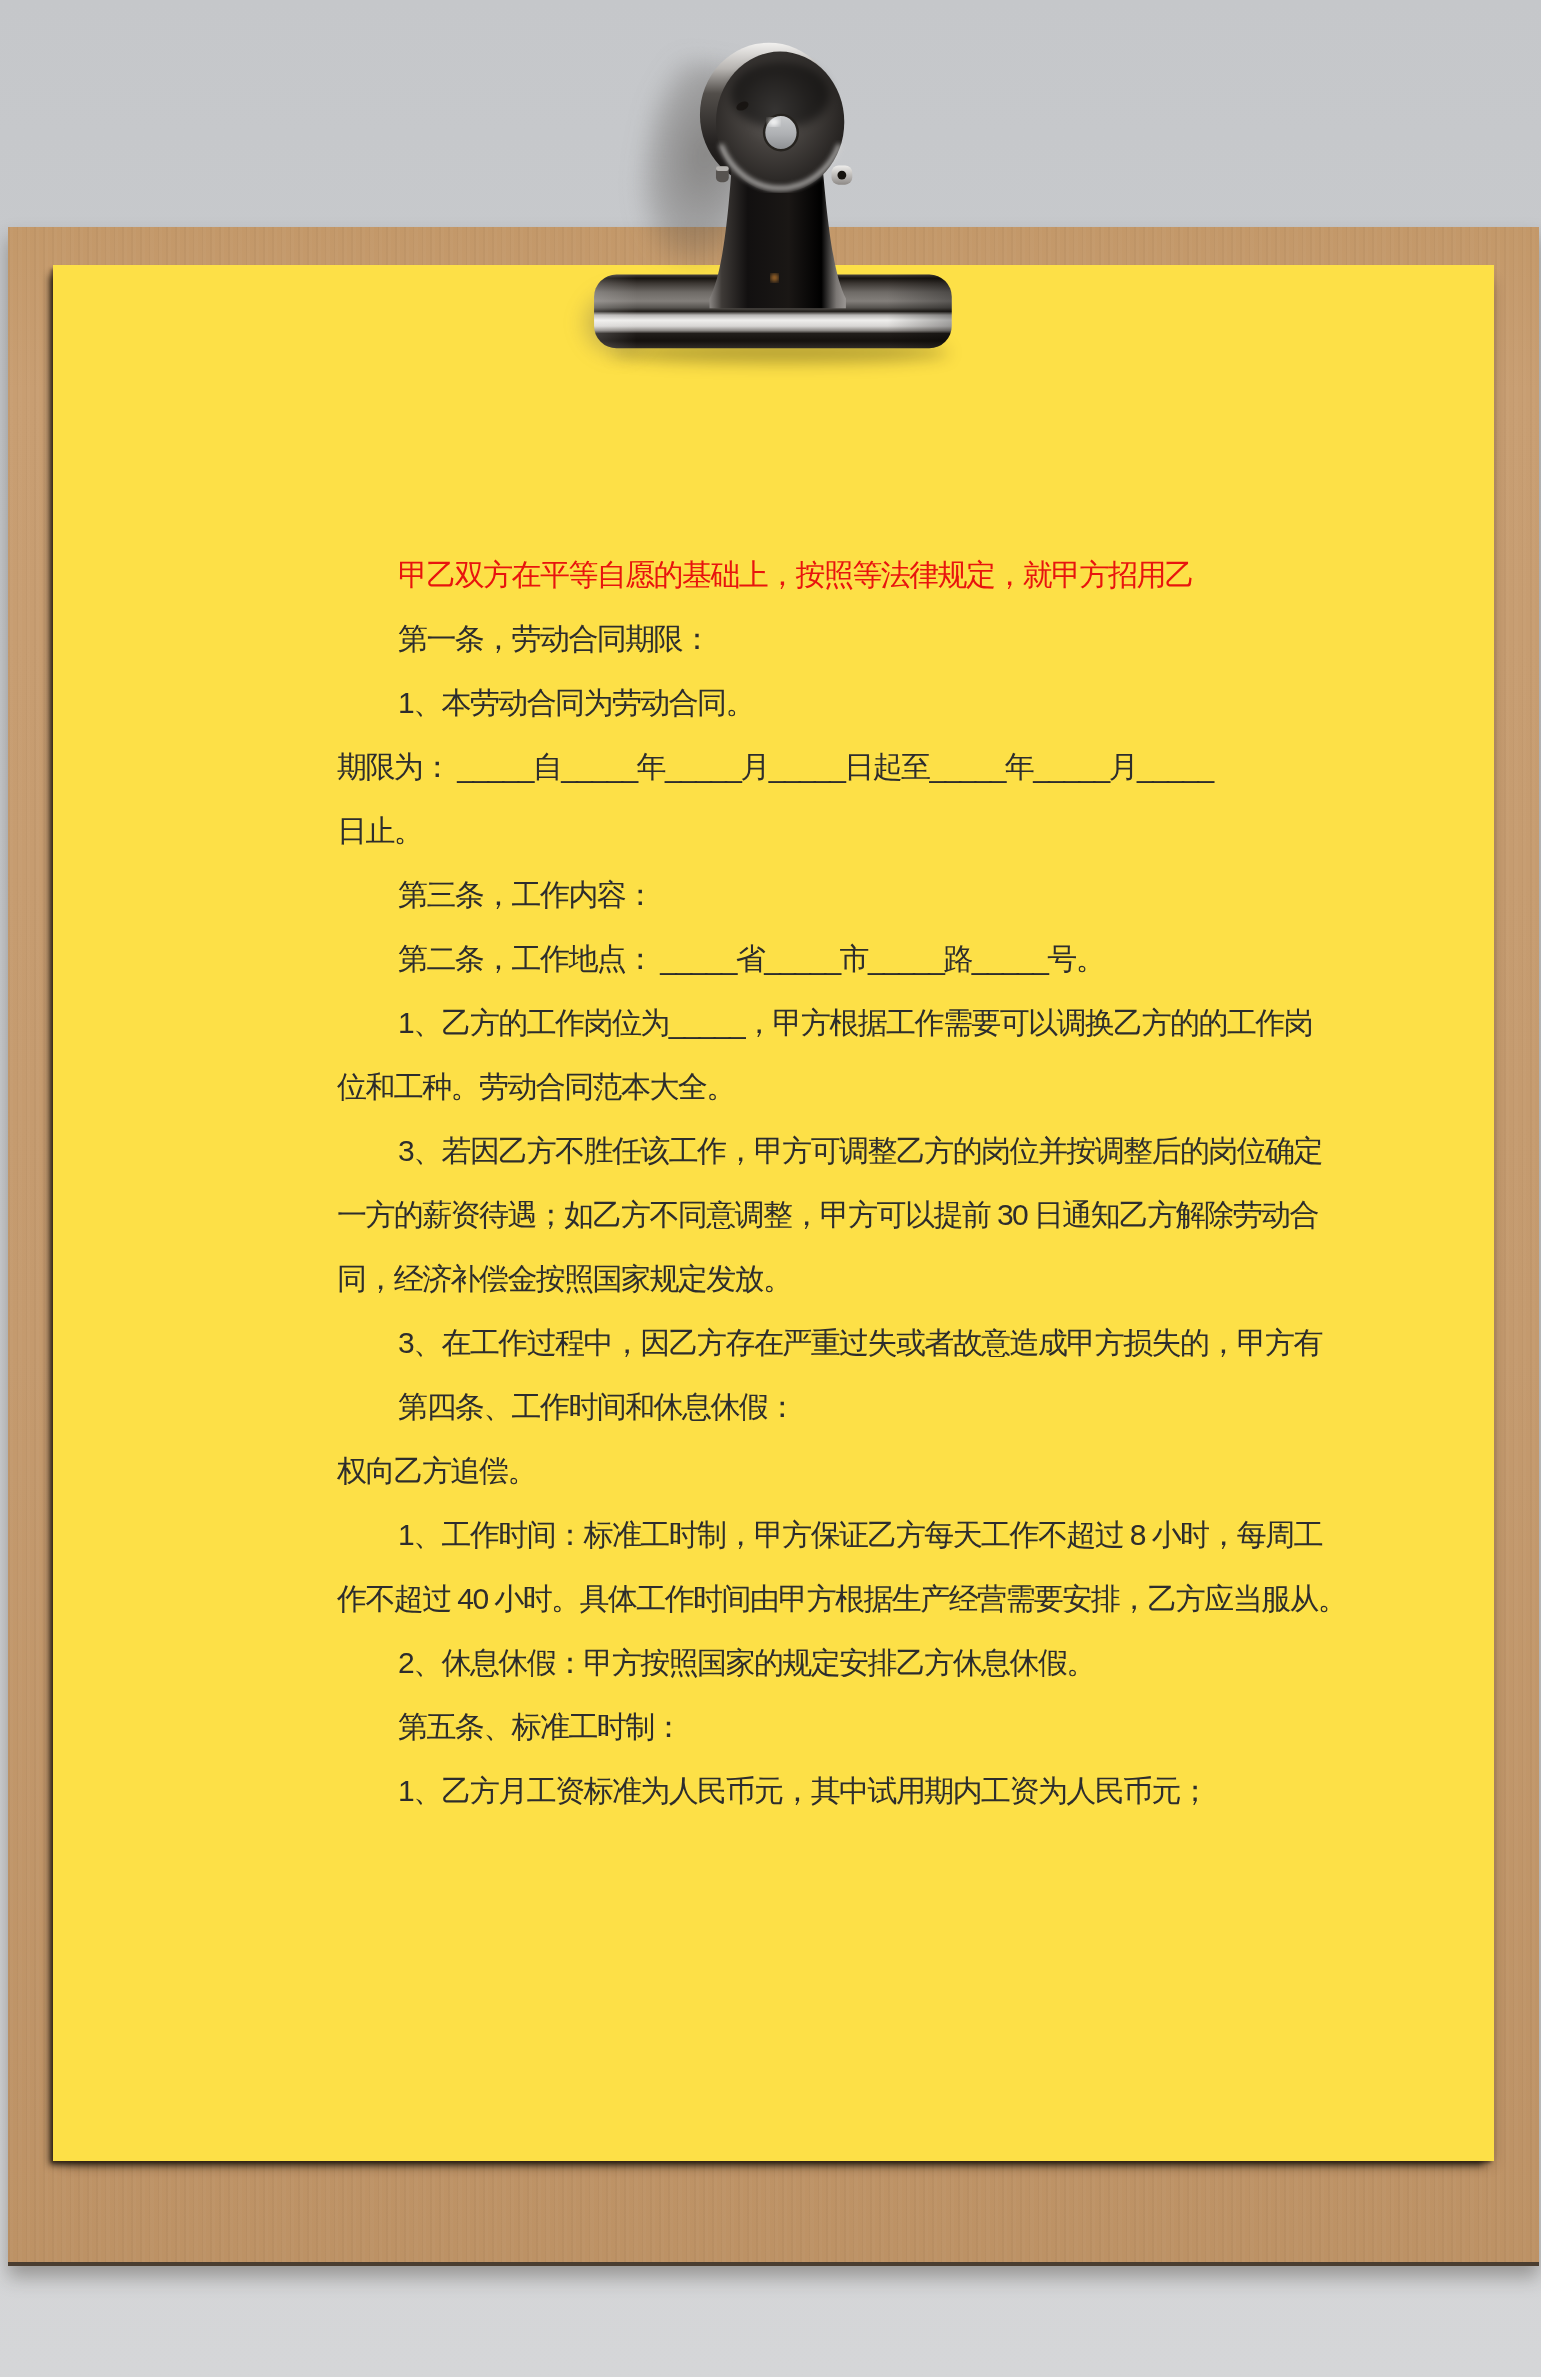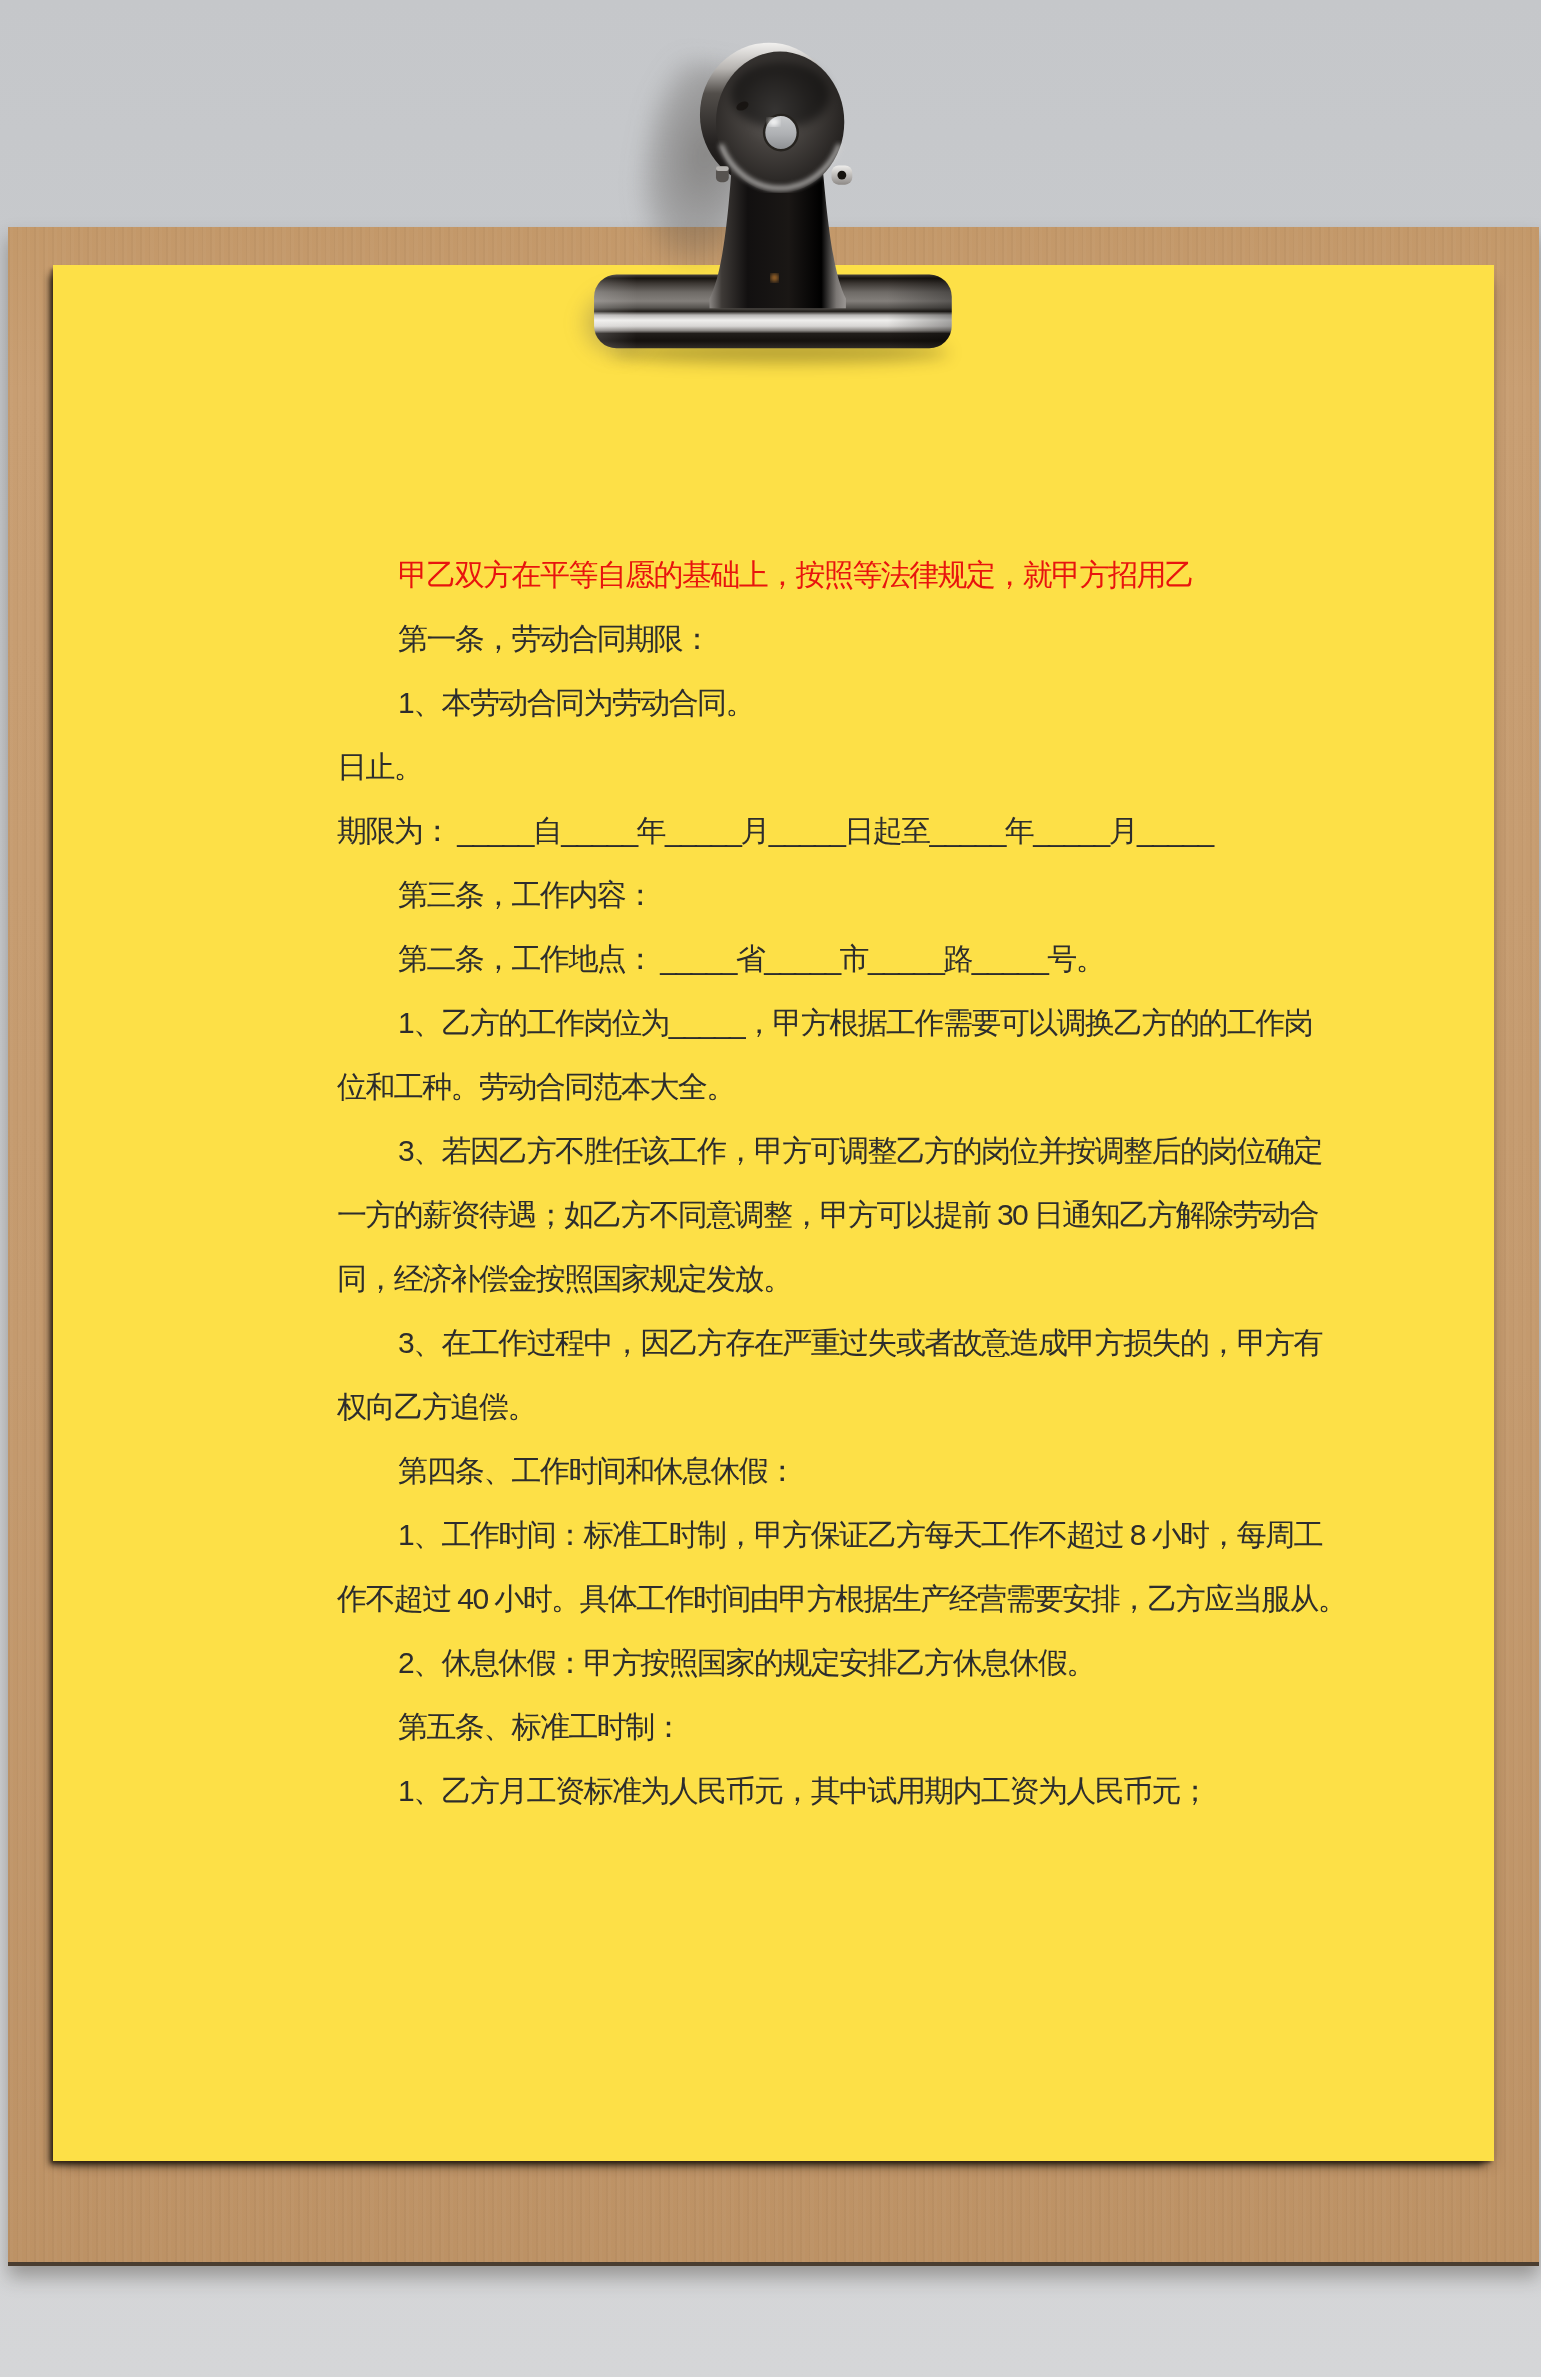"日止。" div.doc-line { order: before "期限为：" -> after "期限为：" }
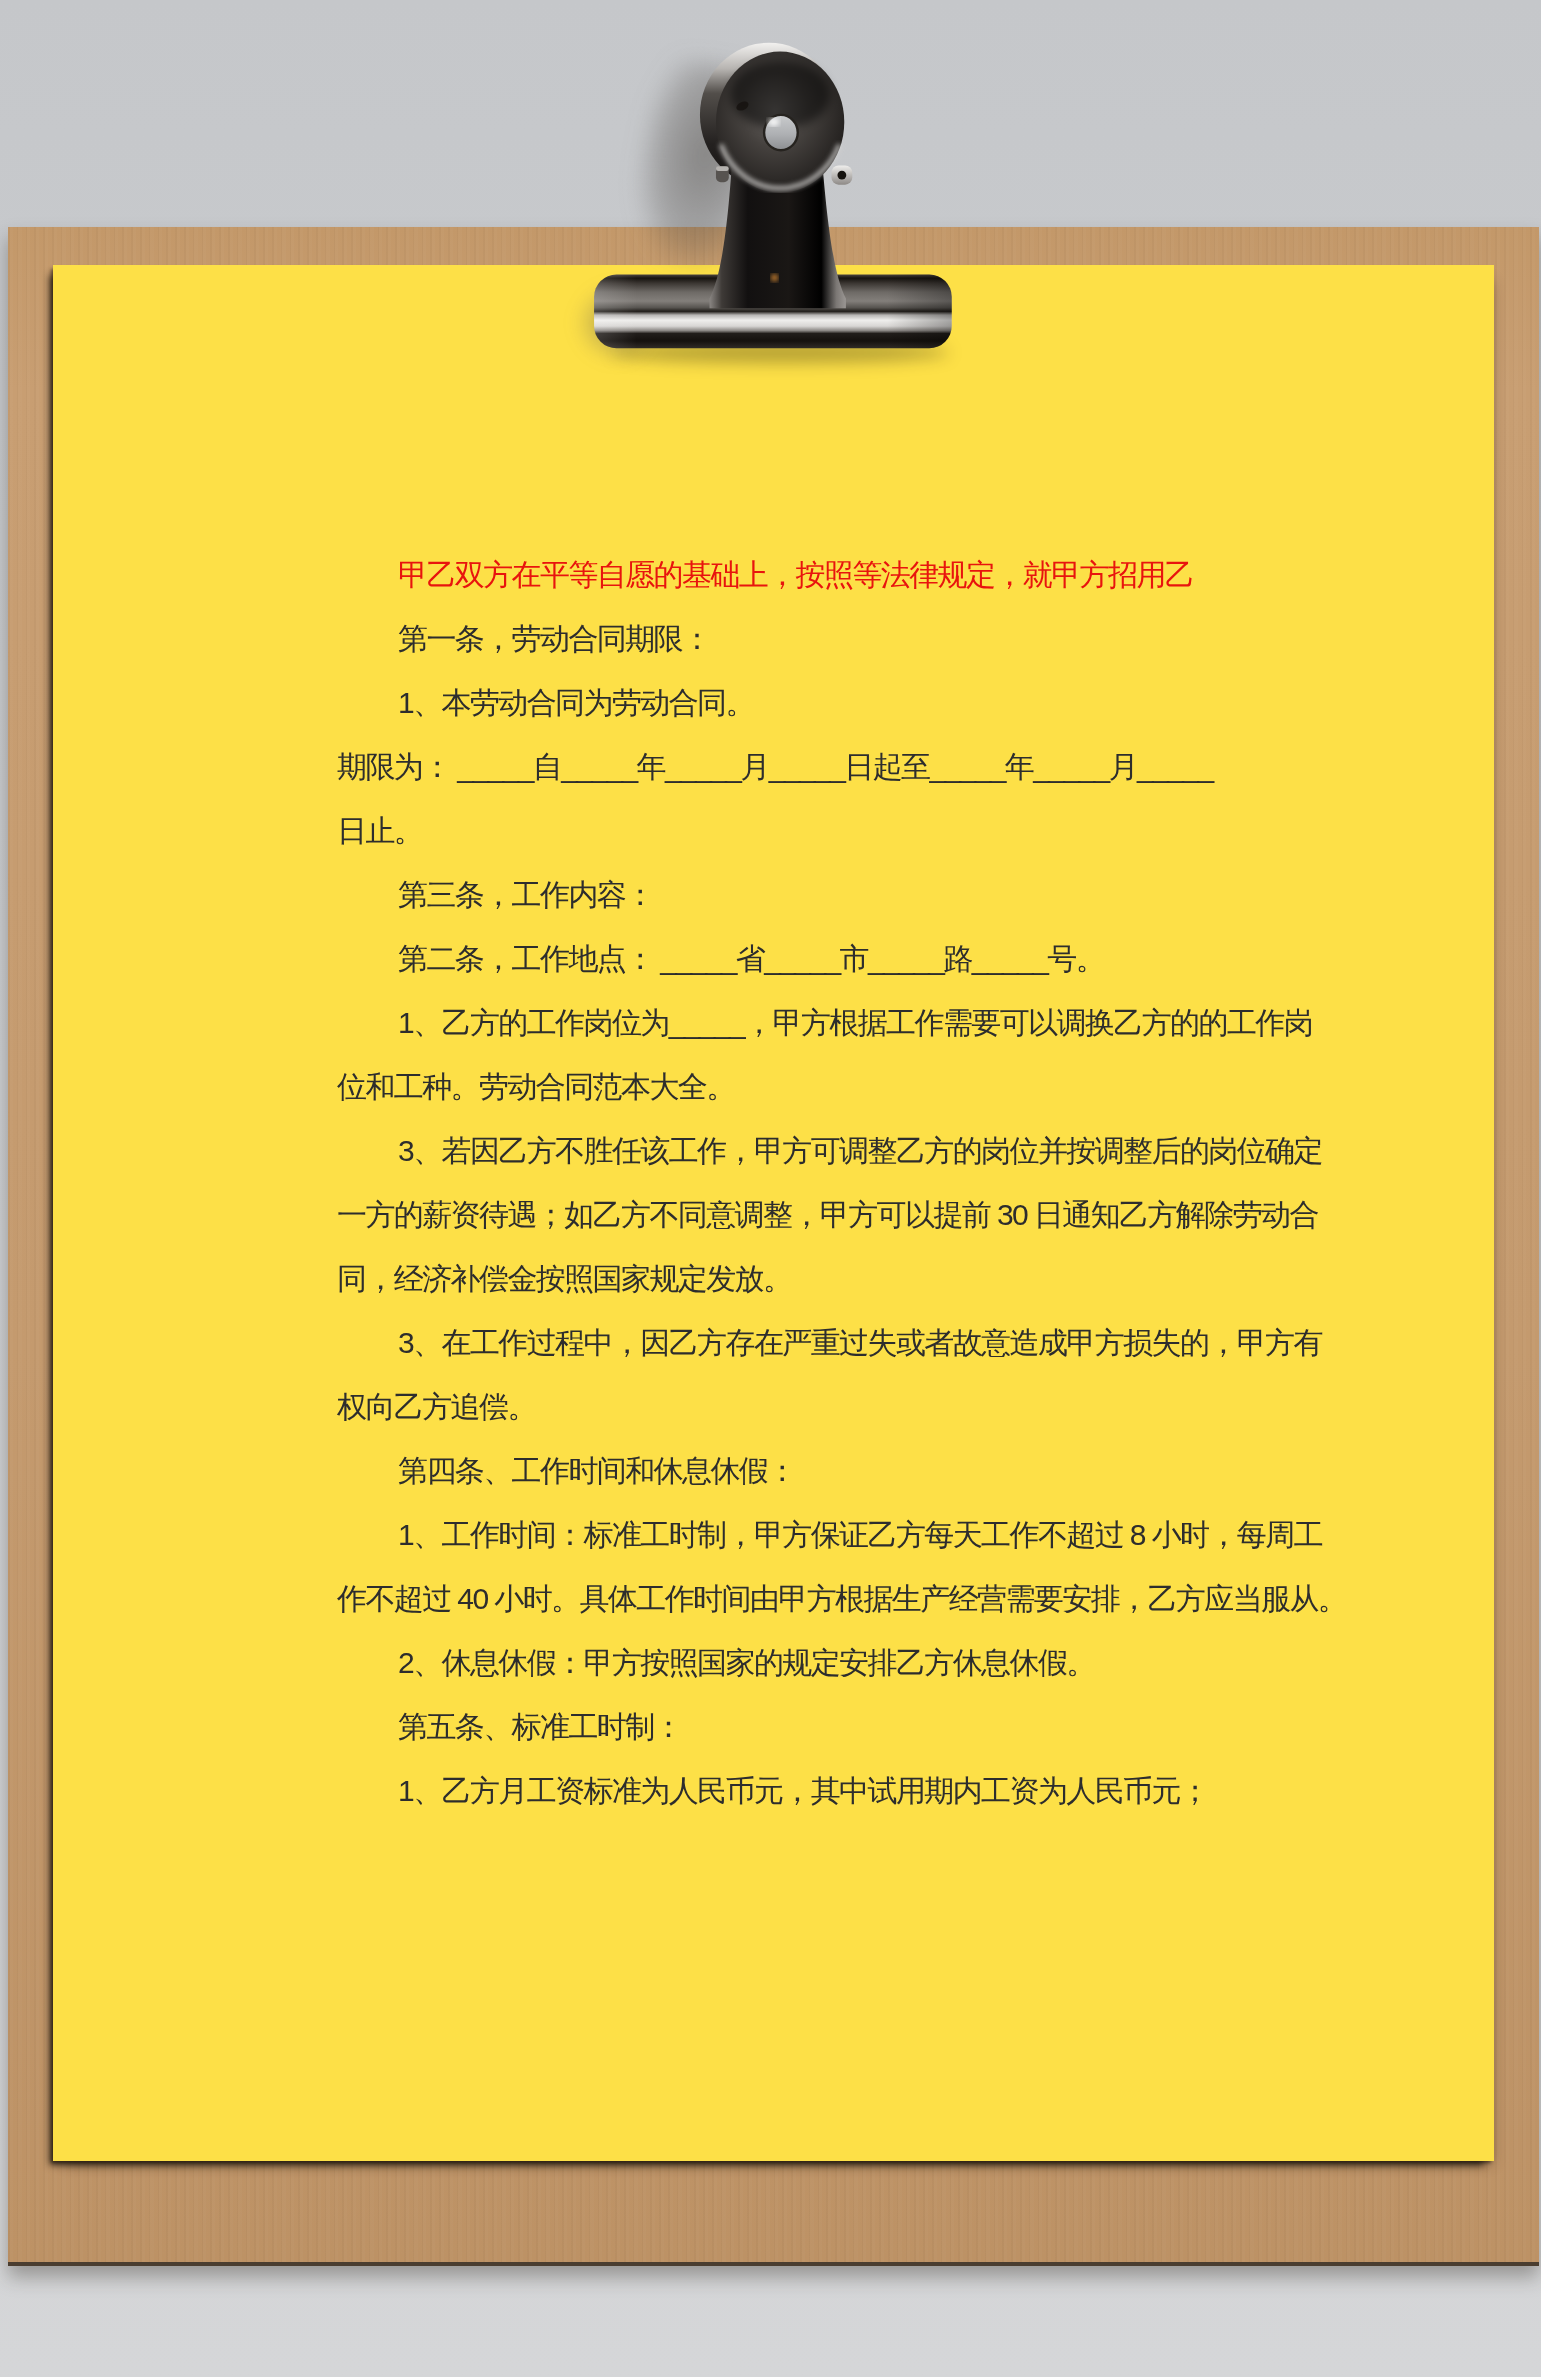"权向乙方追偿。" div.doc-line { order: before "第四条、工作时间和休息休假：" -> after "第四条、工作时间和休息休假：" }
